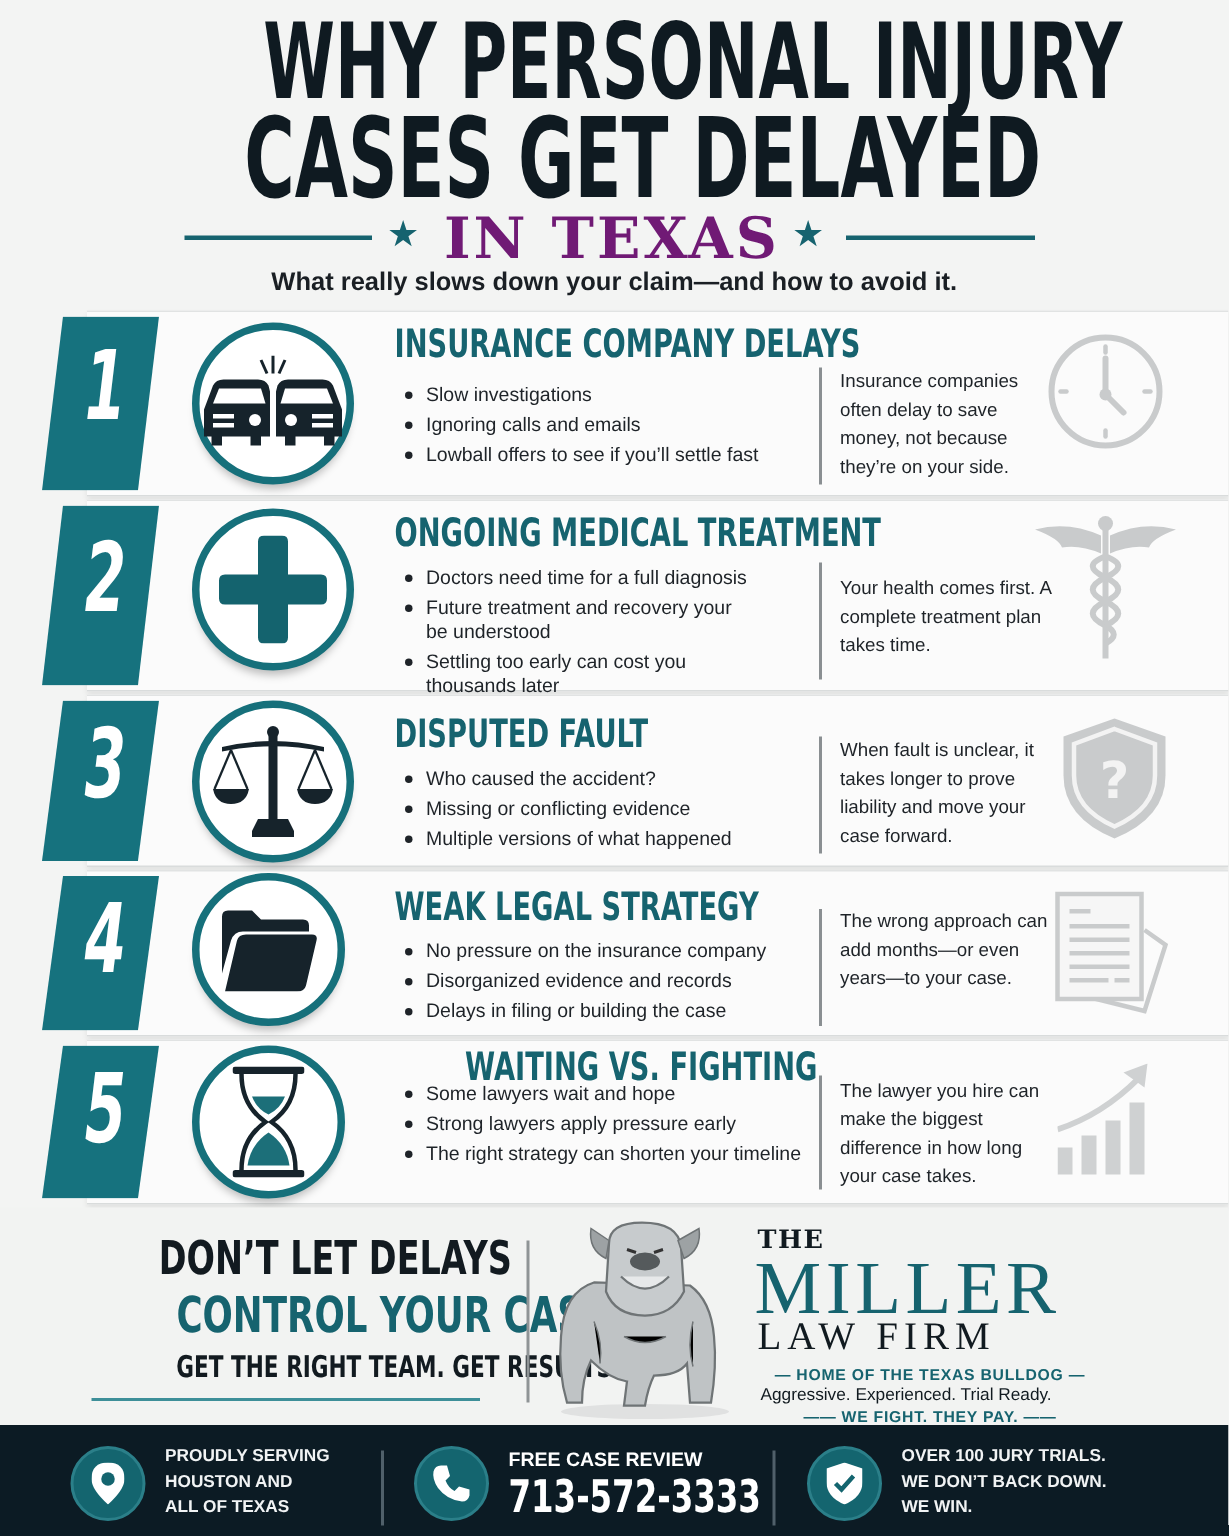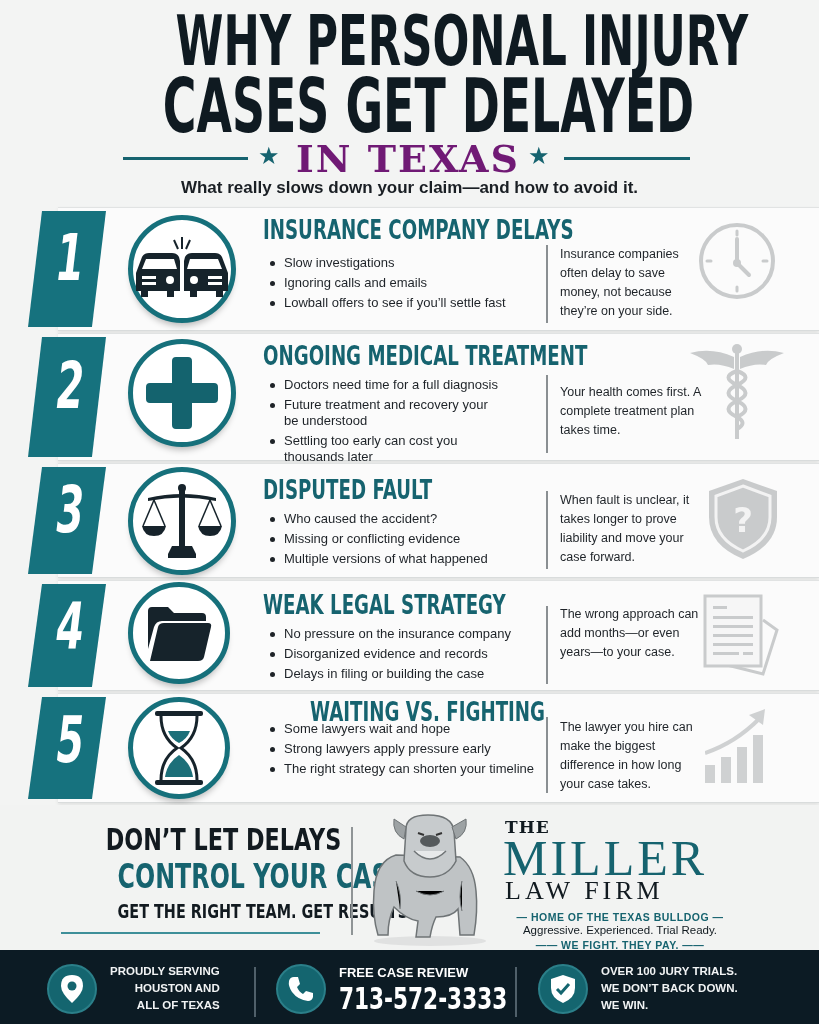"Aggressive. Experienced. Trial Ready." .firm-tag { text-align: center -> left }
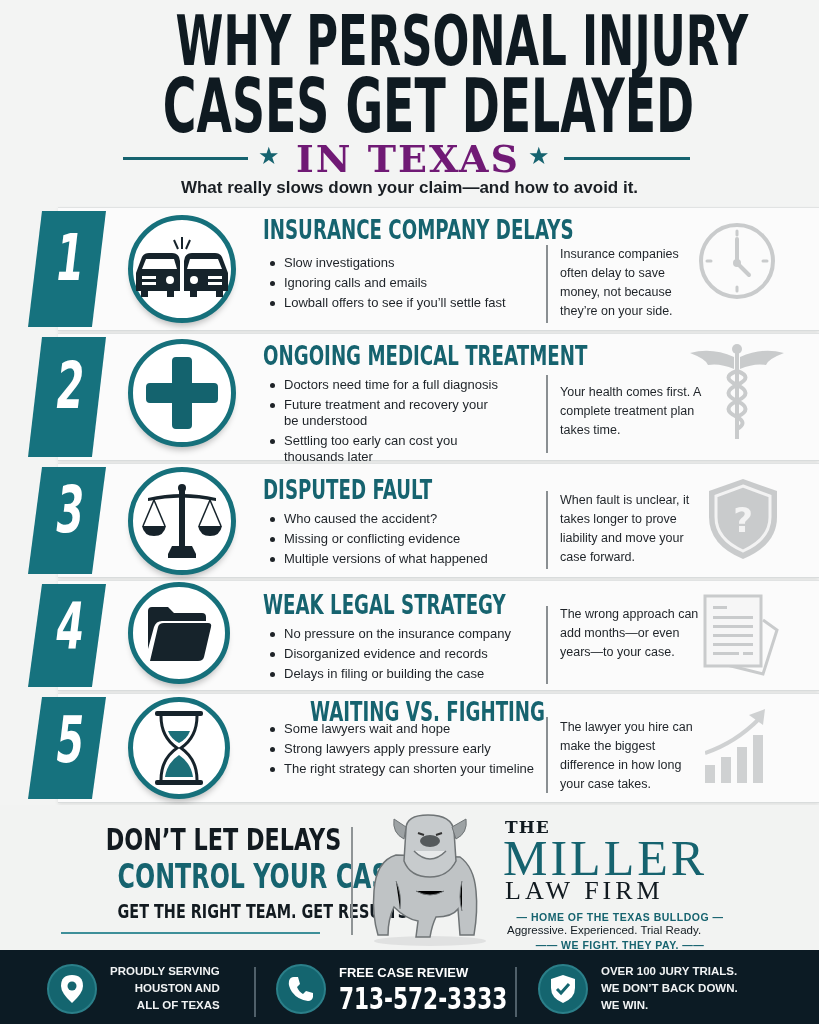"PROUDLY SERVING" div.f-text { text-align: right -> none }
